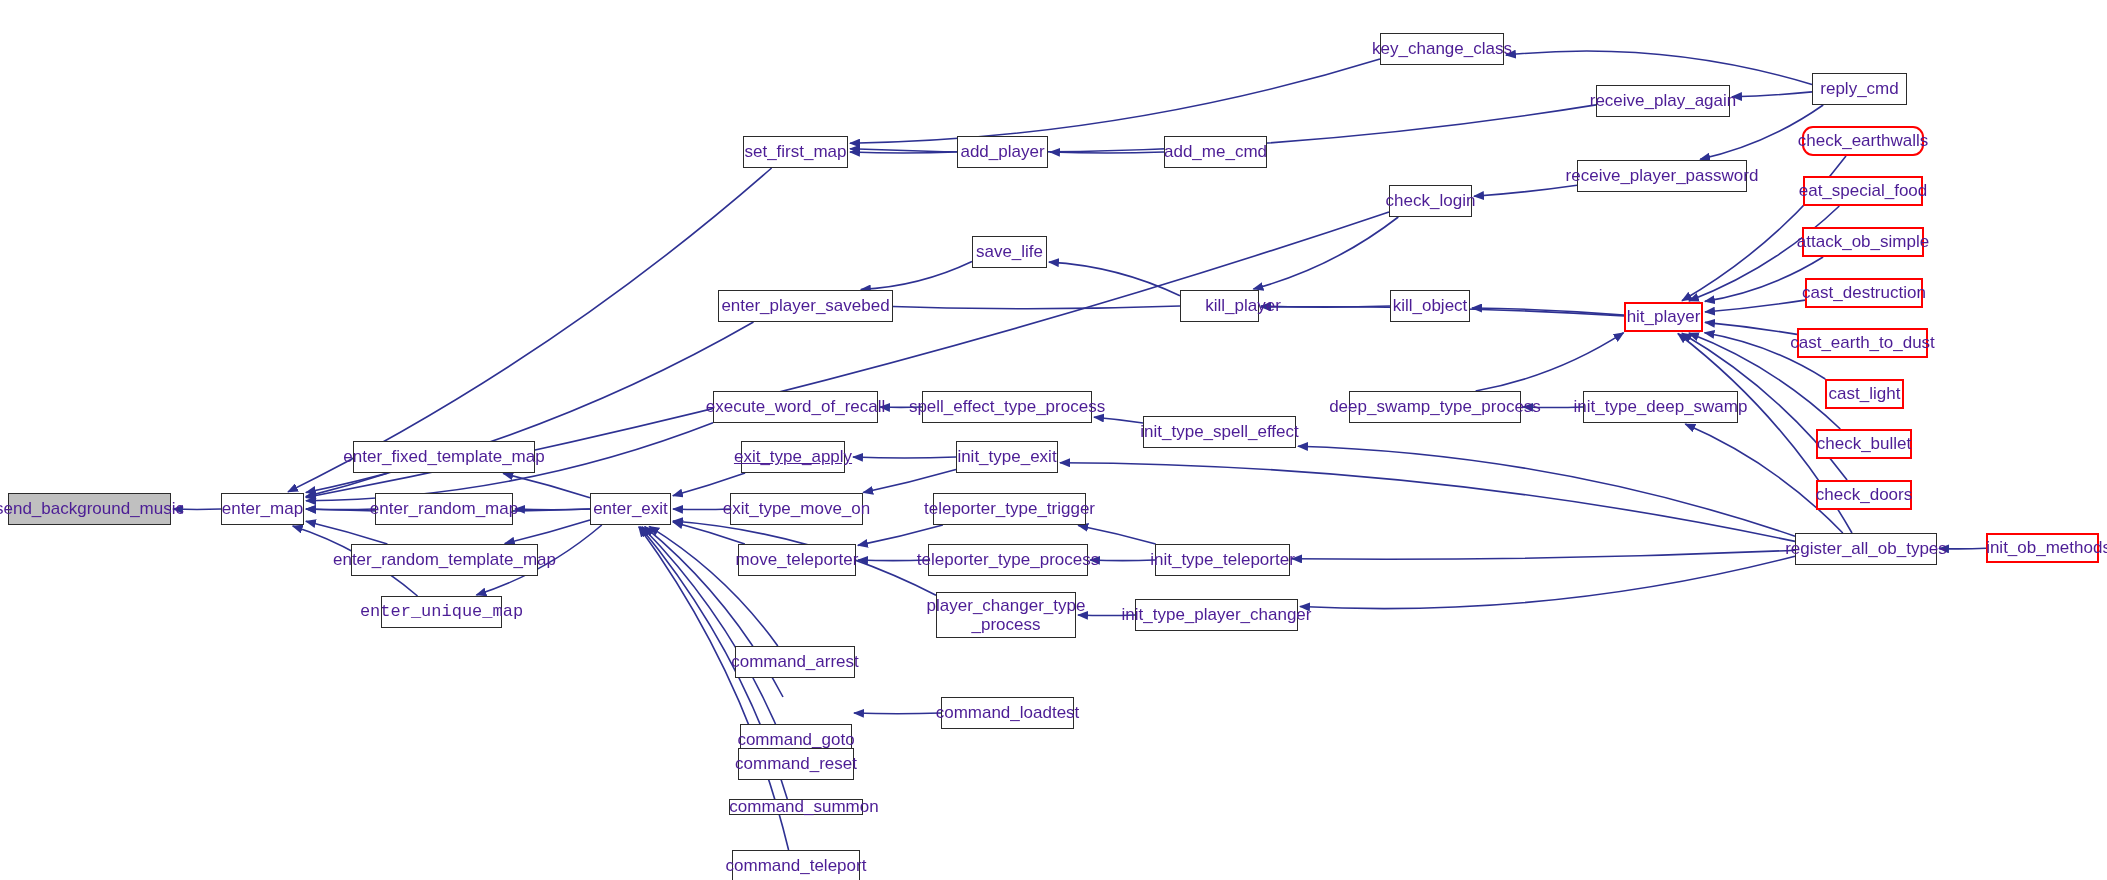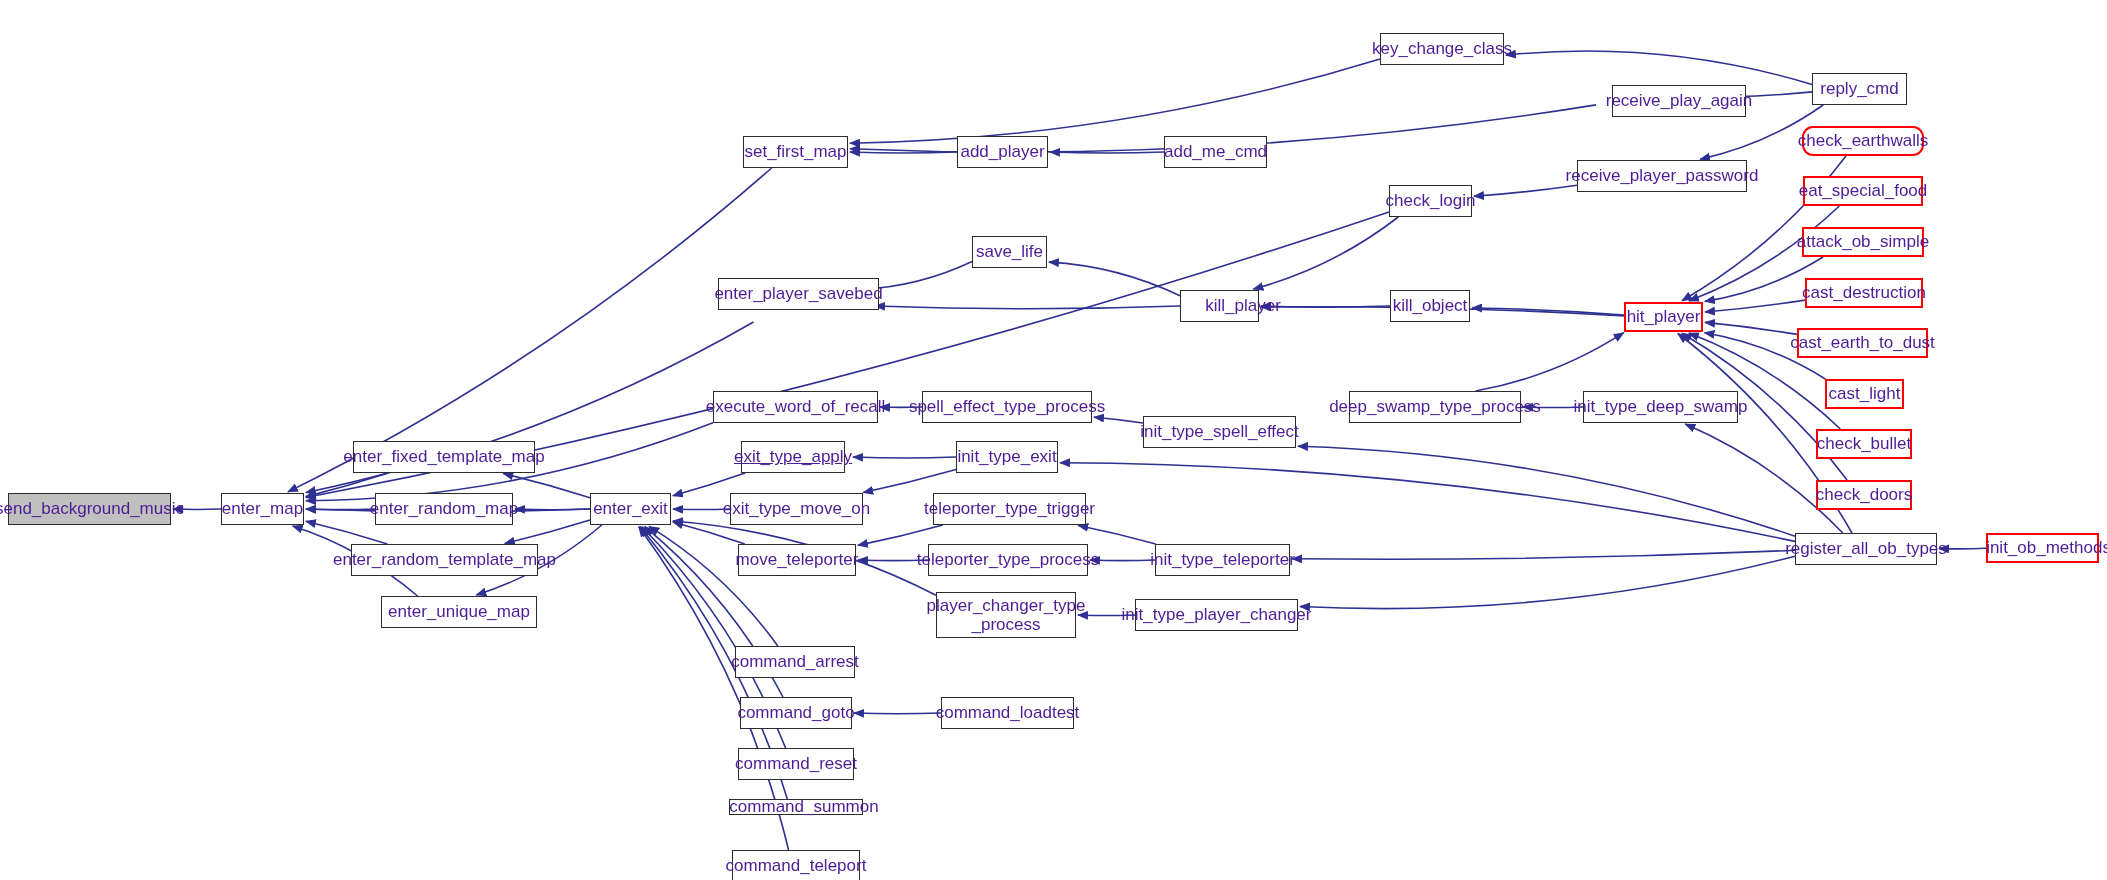"receive_play_again" div.node { margin-left: 16px -> none }
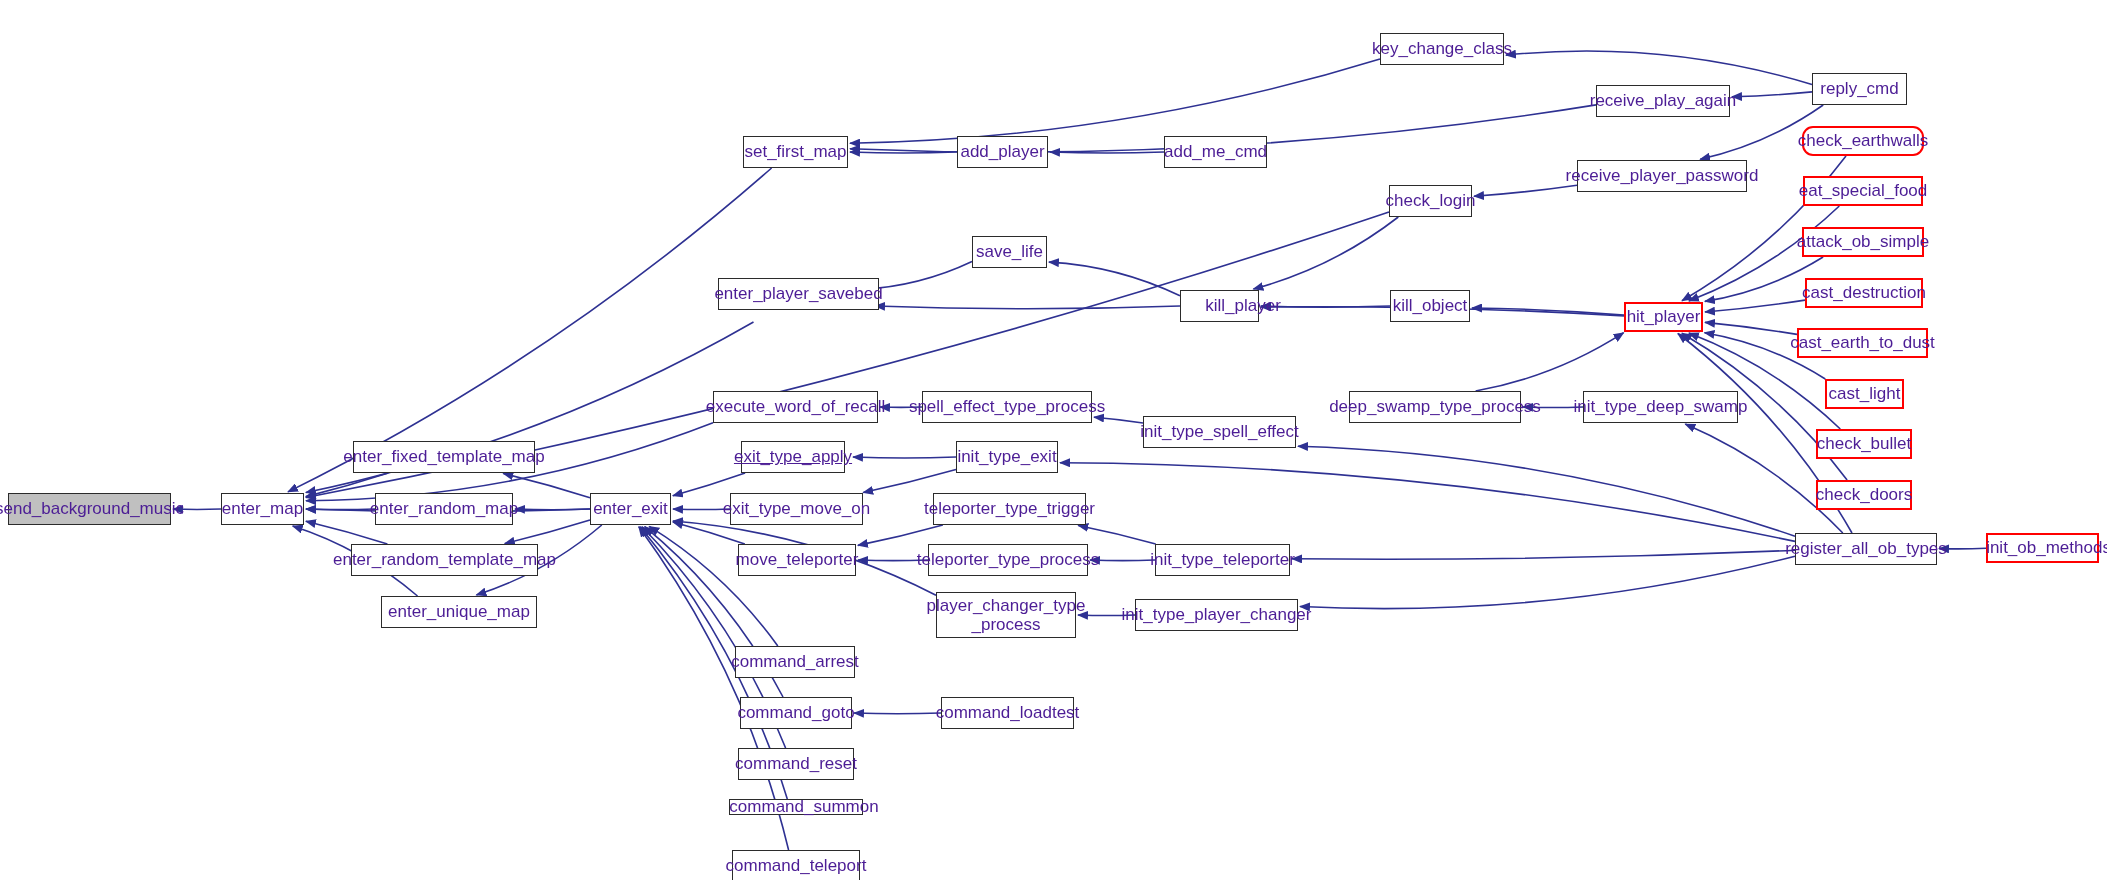"enter_player_savebed" div.node { top: 278px -> 290px; width: 161px -> 175px }
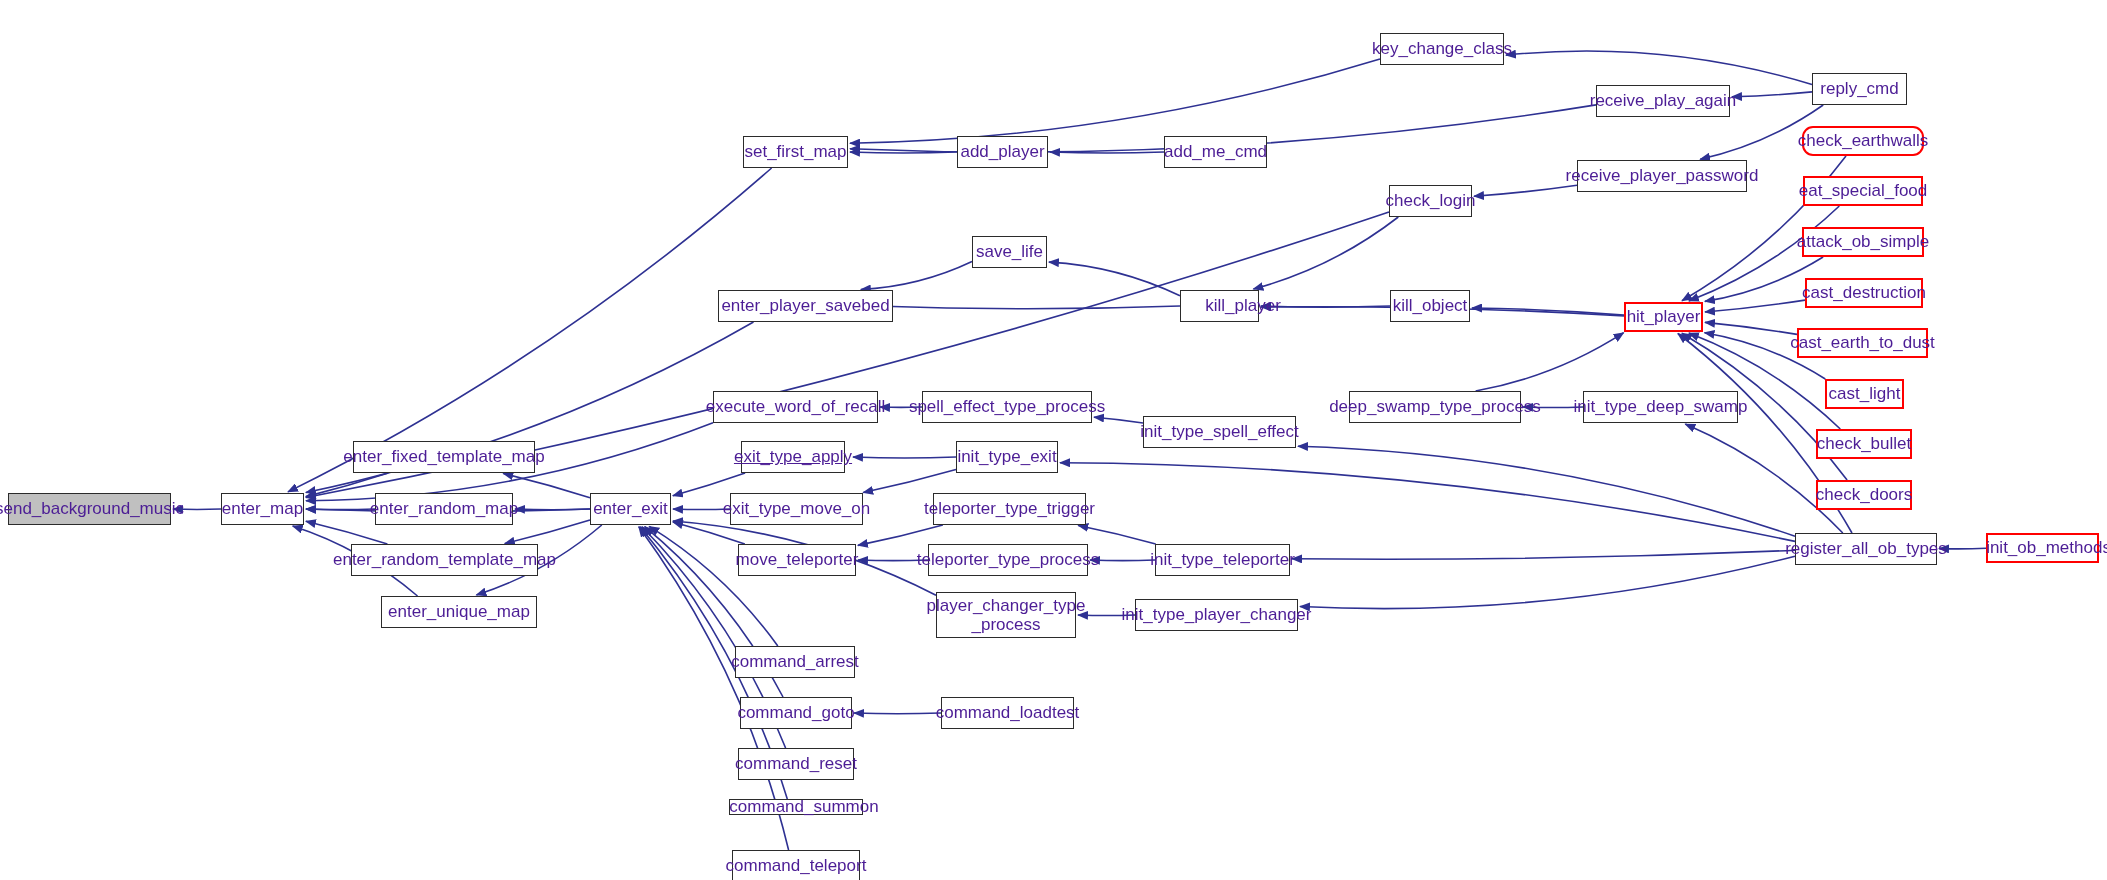"enter_unique_map" div.node { font-family: none -> Liberation Mono, monospace; width: 156px -> 121px }
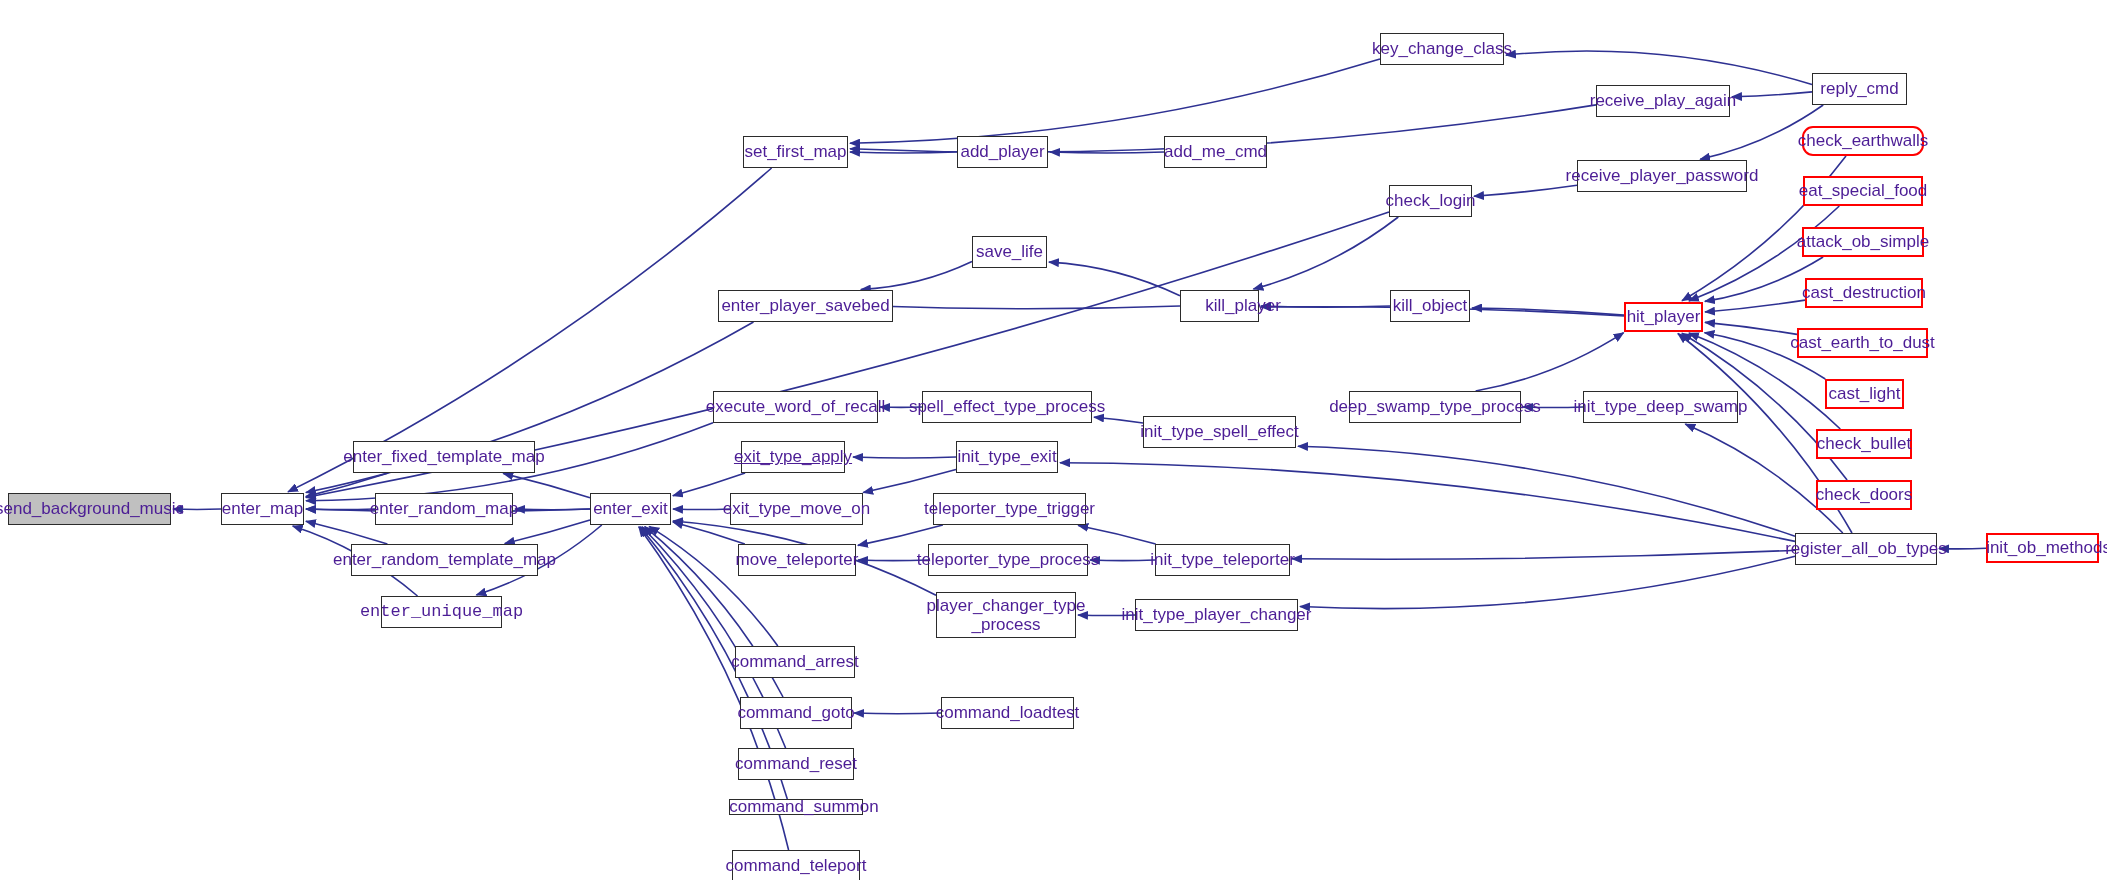"command_goto" div.node { top: 697px -> 724px }
